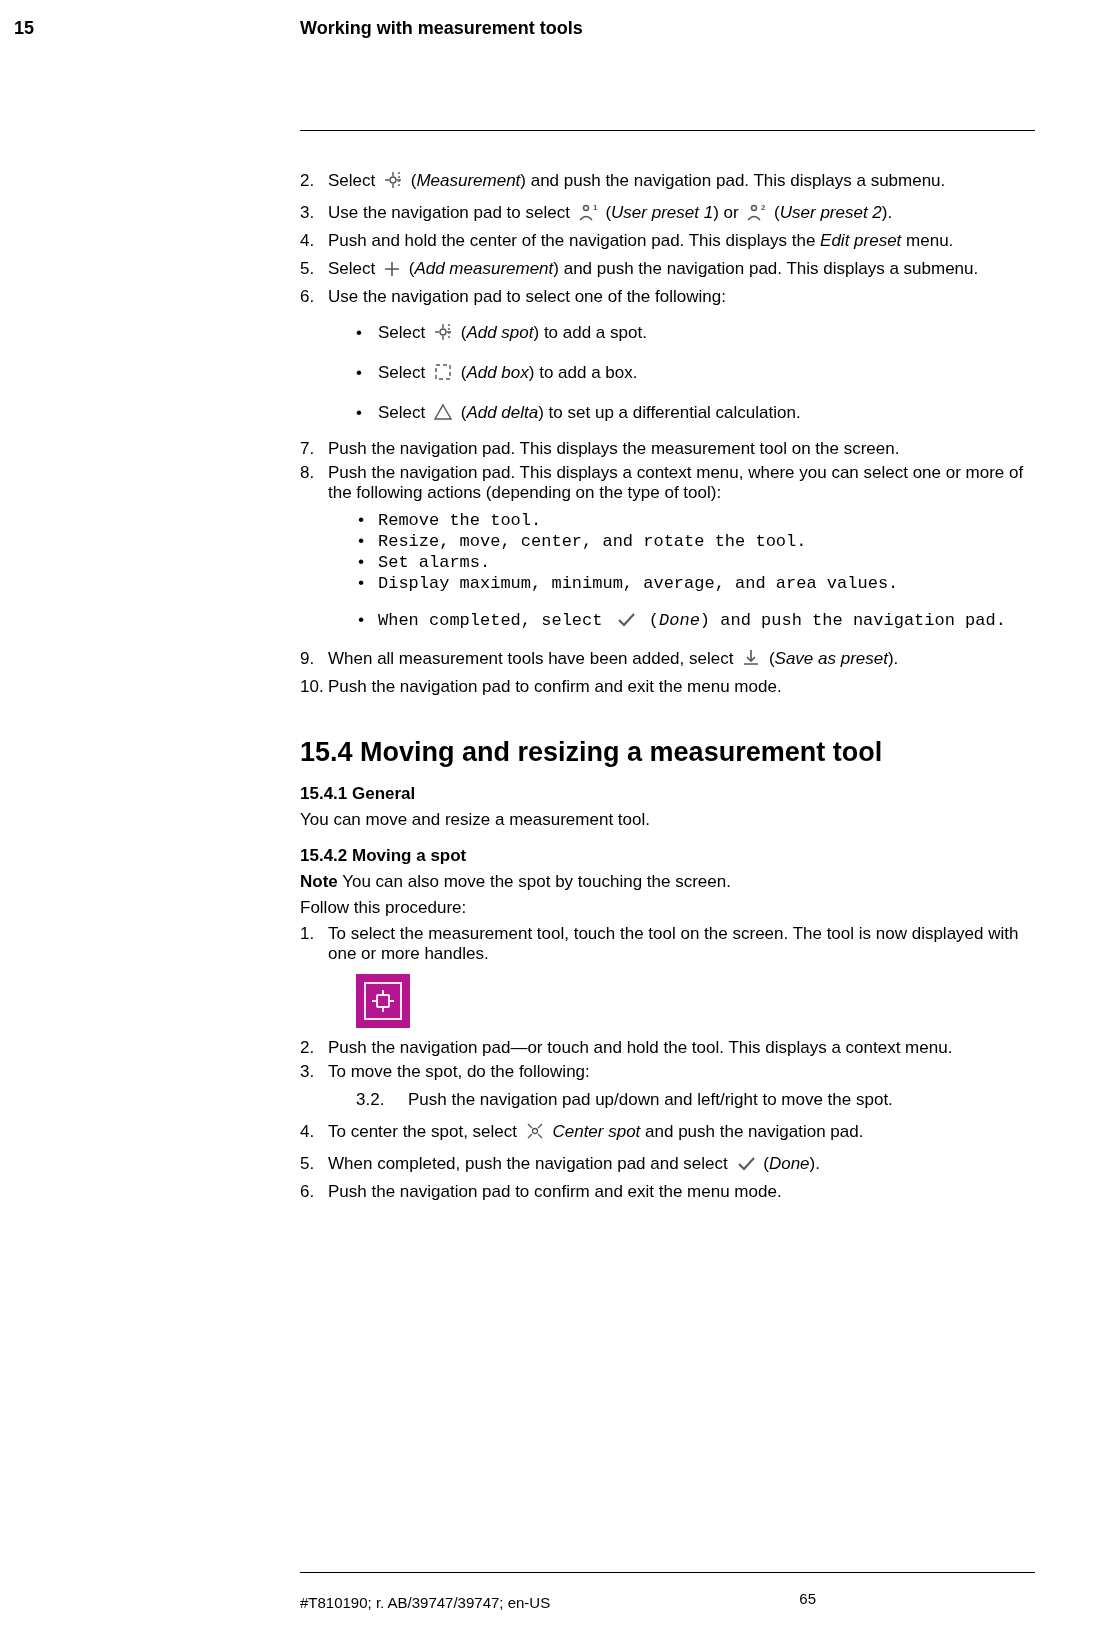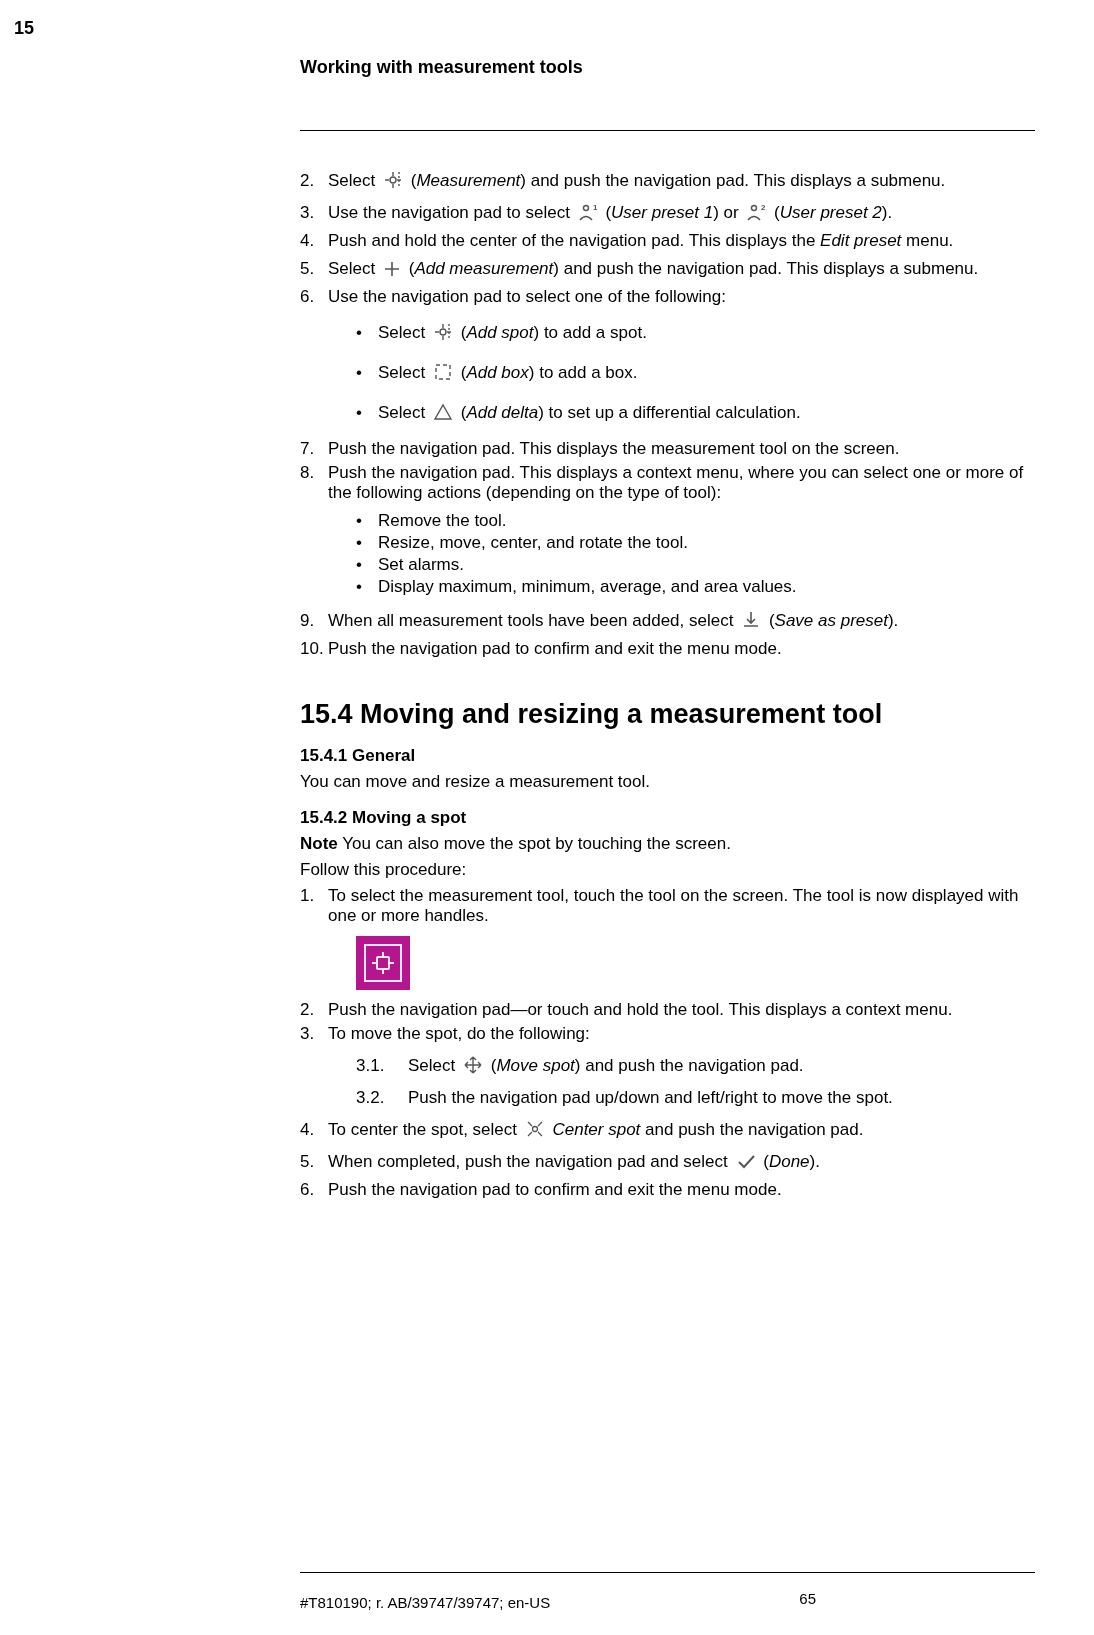"Working with measurement tools" .hdr-title { margin-top: 39px -> none }
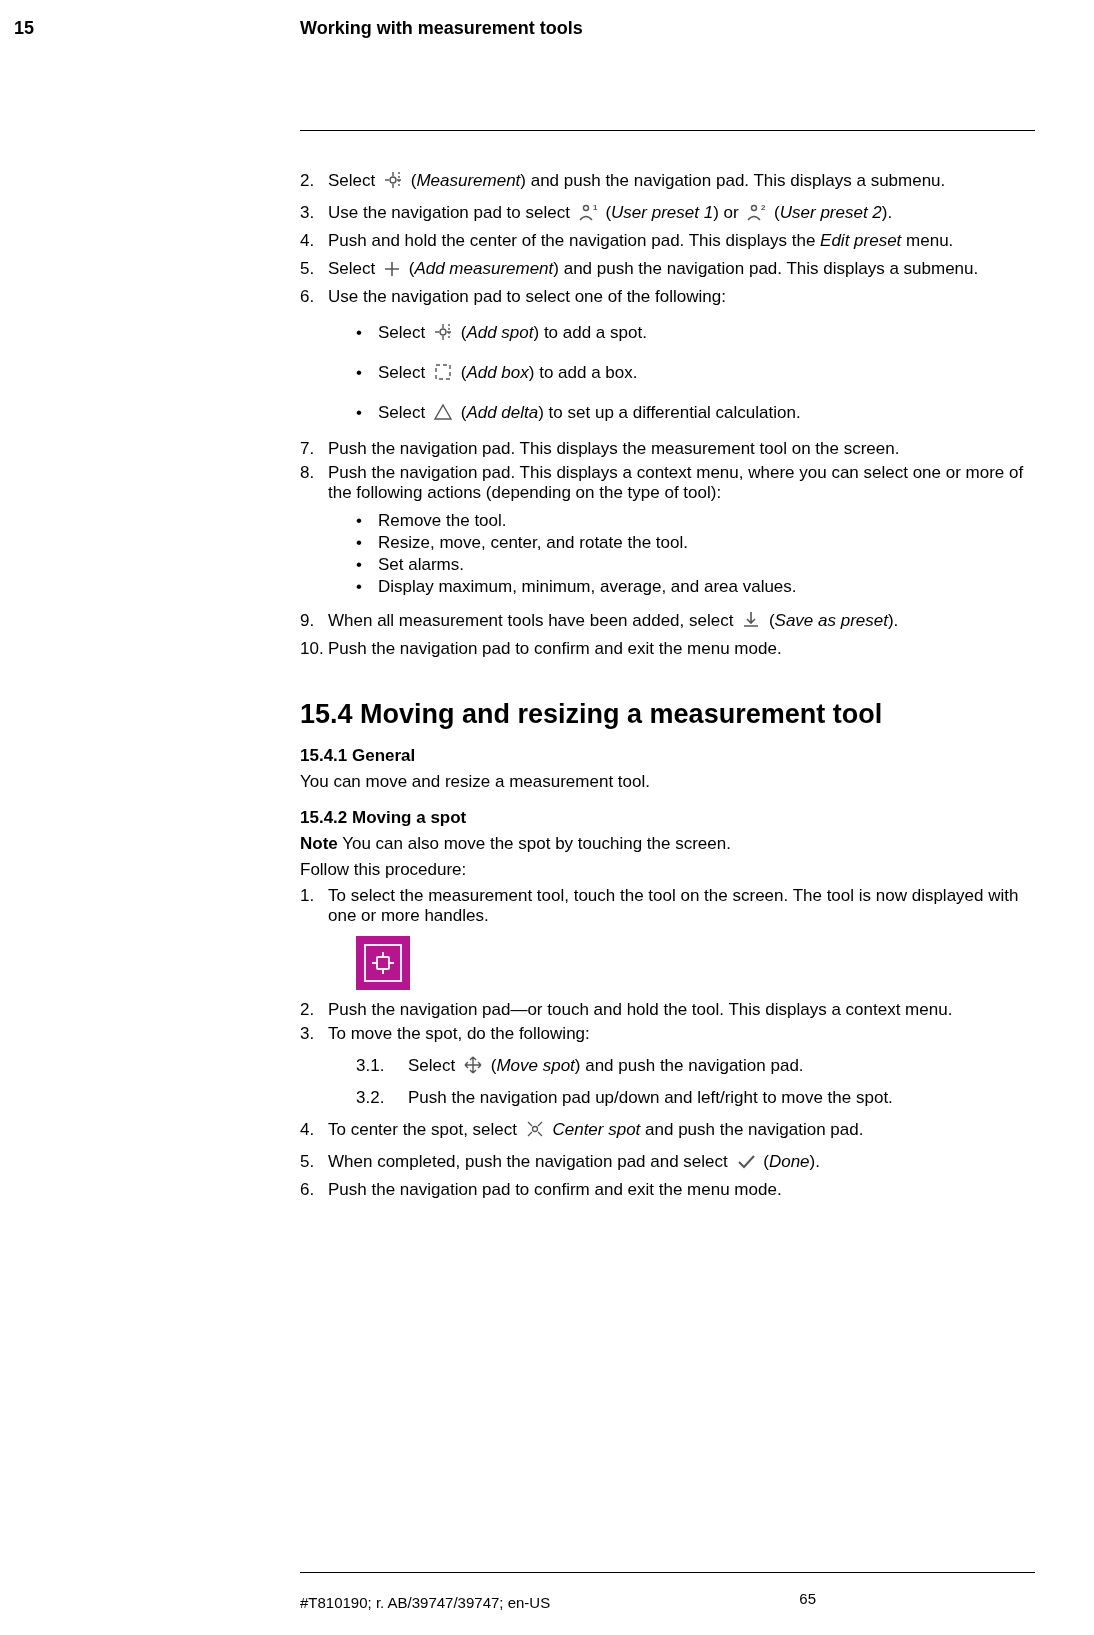"Remove the tool." ul.bullets { font-family: none -> Liberation Mono, monospace }
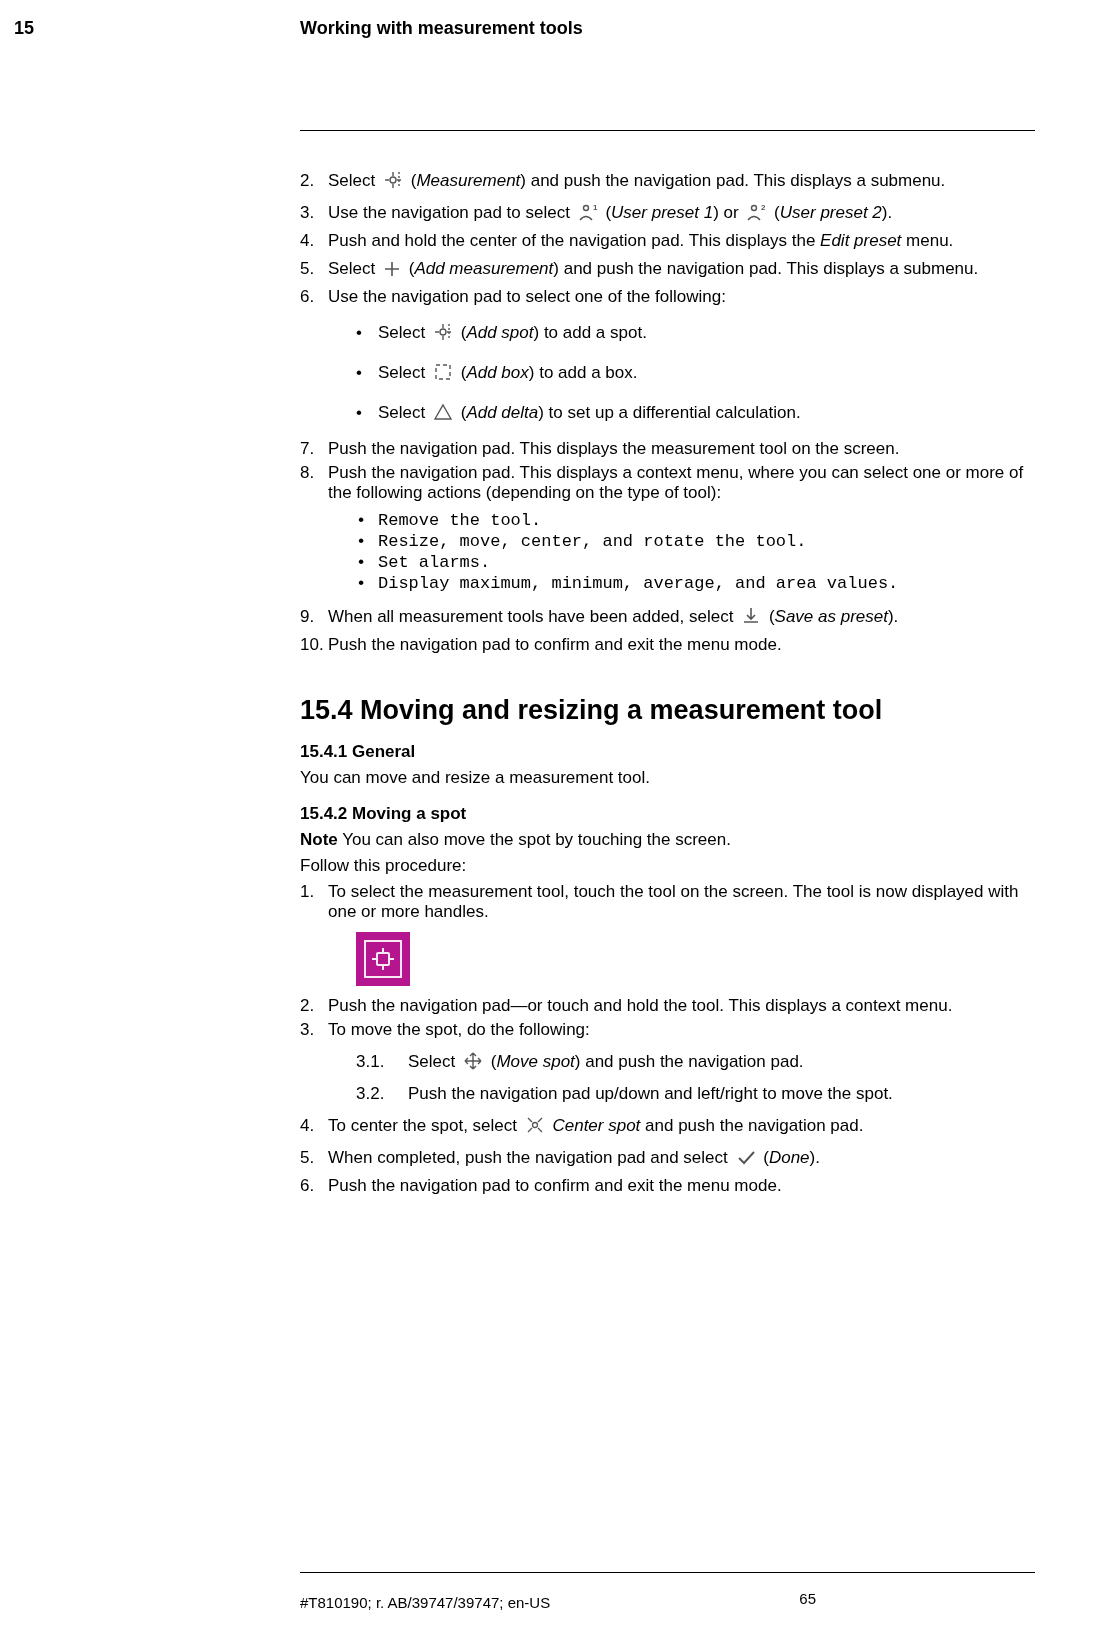"When completed, select (Done) and" li.with-icon-line { html: none -> <li> <span>When completed, select </span> <span><svg> <path></path> </svg></span> <span> (</span><em>Done</em><span>) and push the navigation pad.</span> </li> }
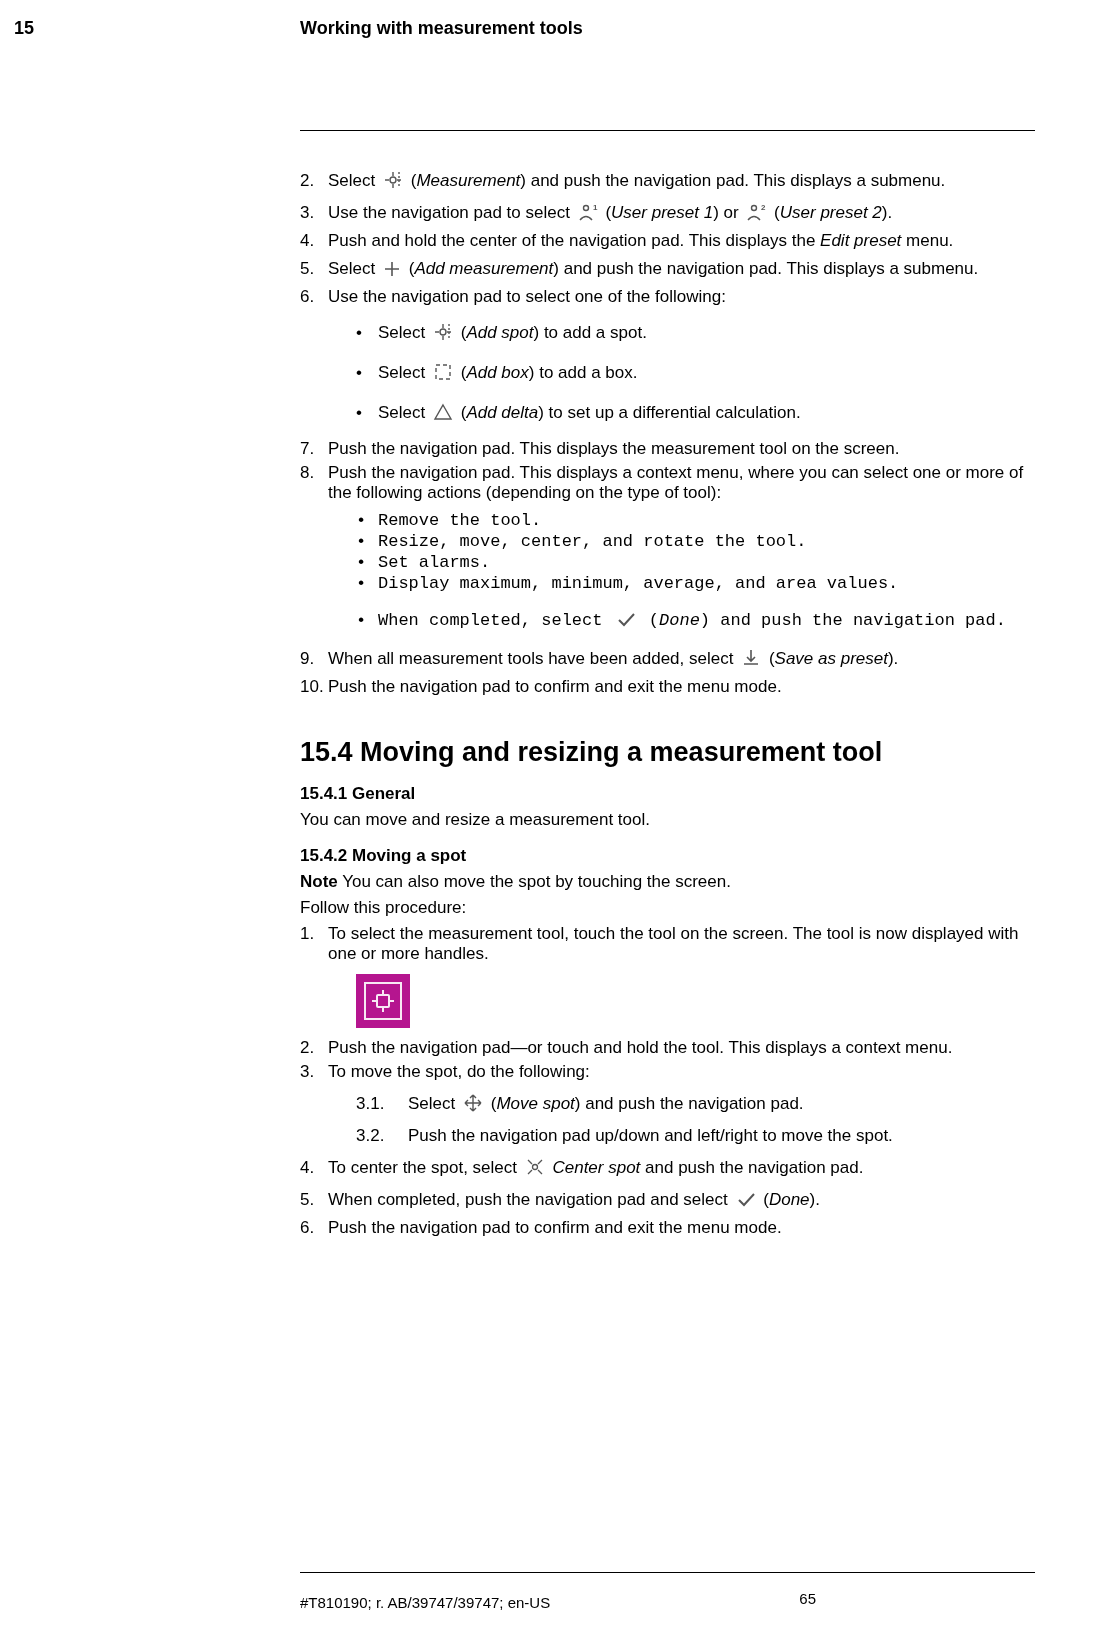"3.1." li.with-icon-line { html: <li><span>3.1.</span> <span>Select</span> <span><svg> <g> <path></path> </g> </svg></span> <span>(</span><em>Move spot</em><span>) and push the navigation pad.</span> </li> -> none }
